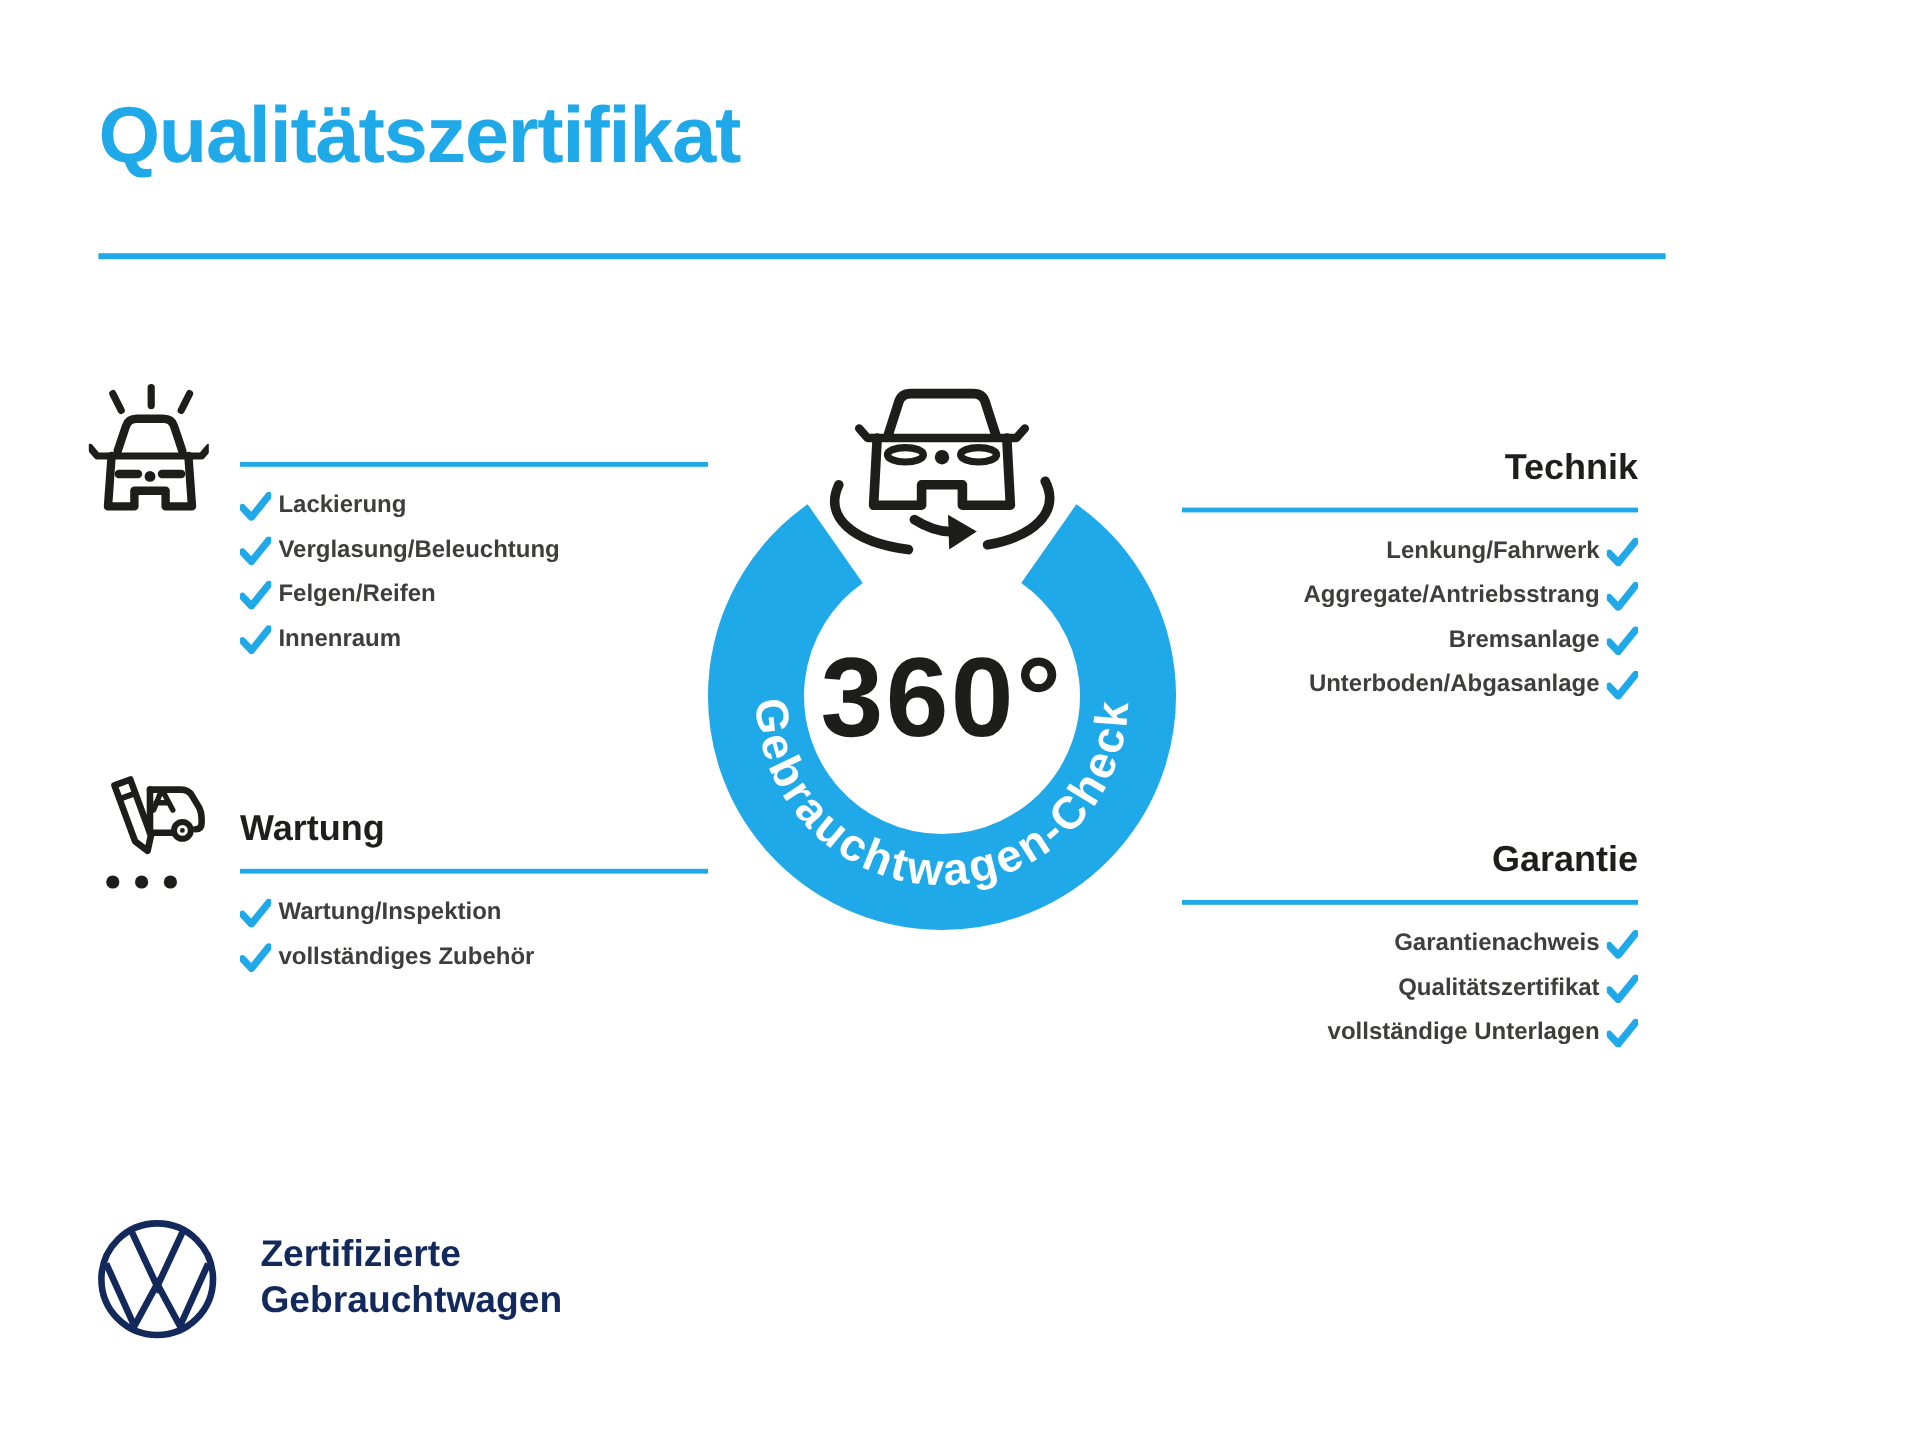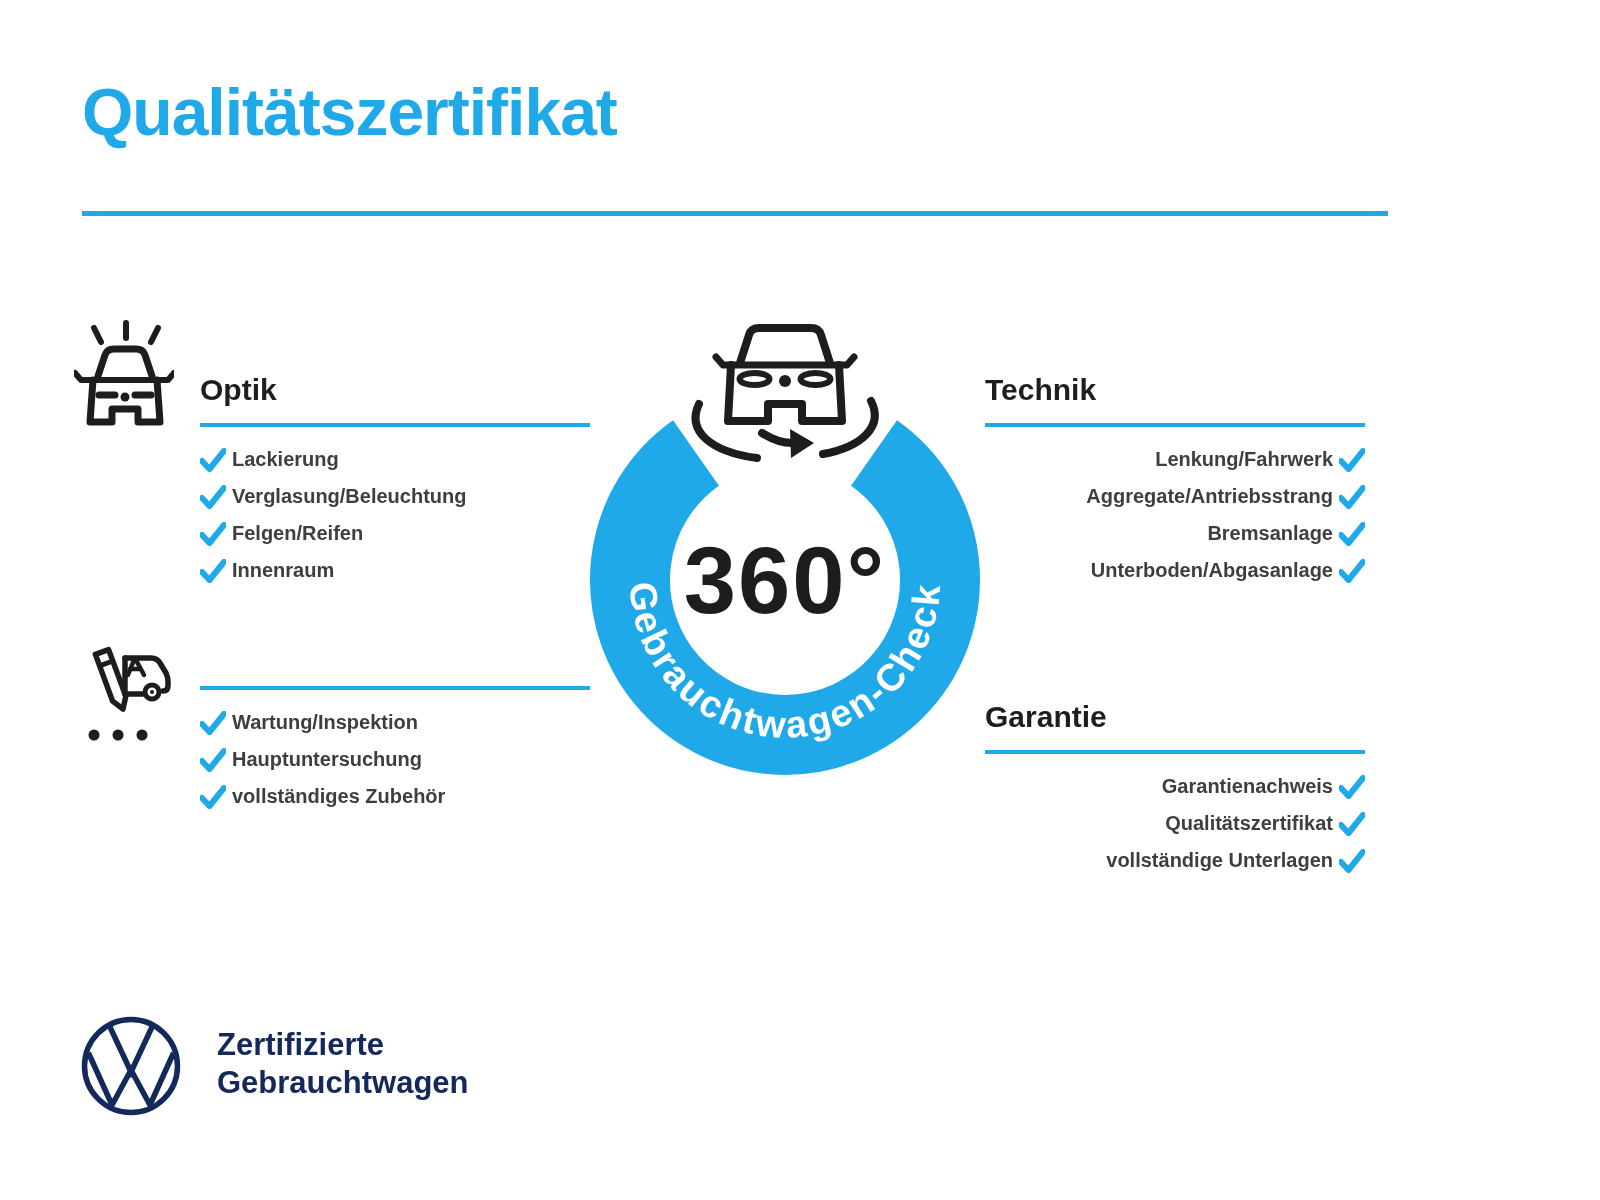"Optik" h2 { html: <h2>Optik</h2> -> none }
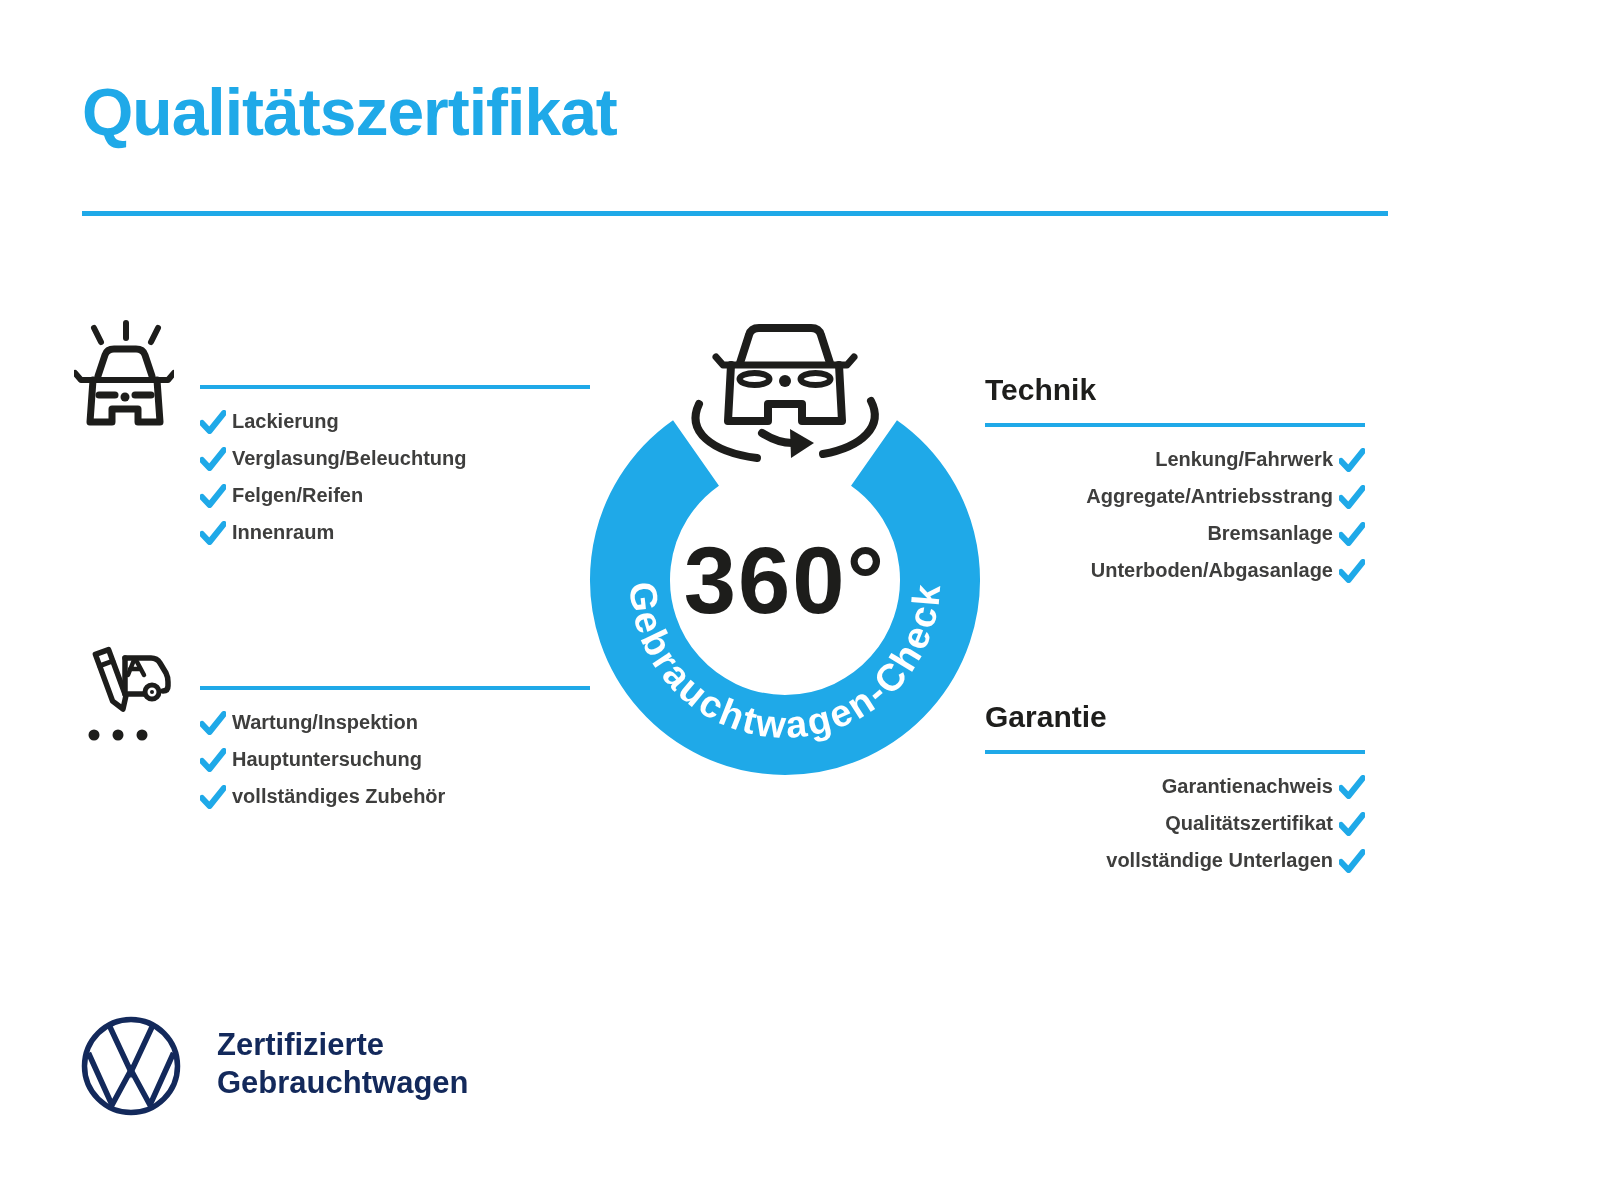"Technik" .col.right { text-align: none -> right }
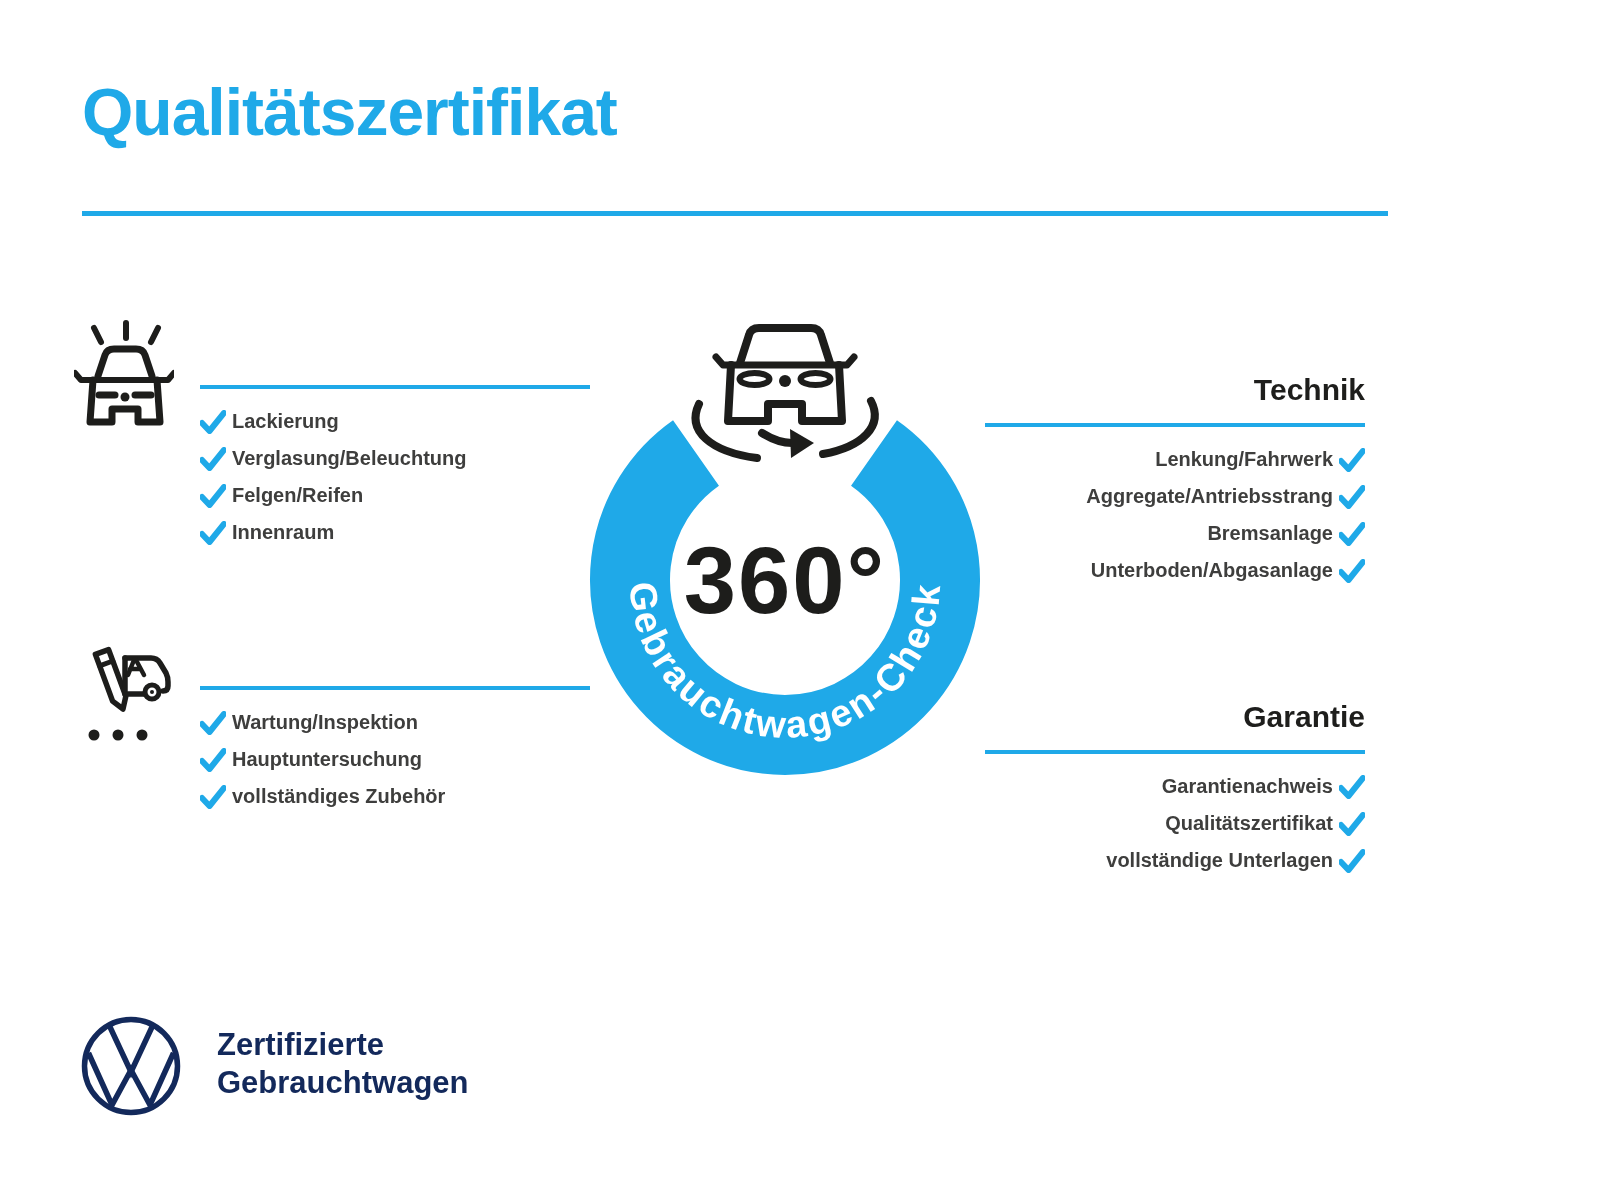"Wartung" h2 { html: none -> <h2>Wartung</h2> }
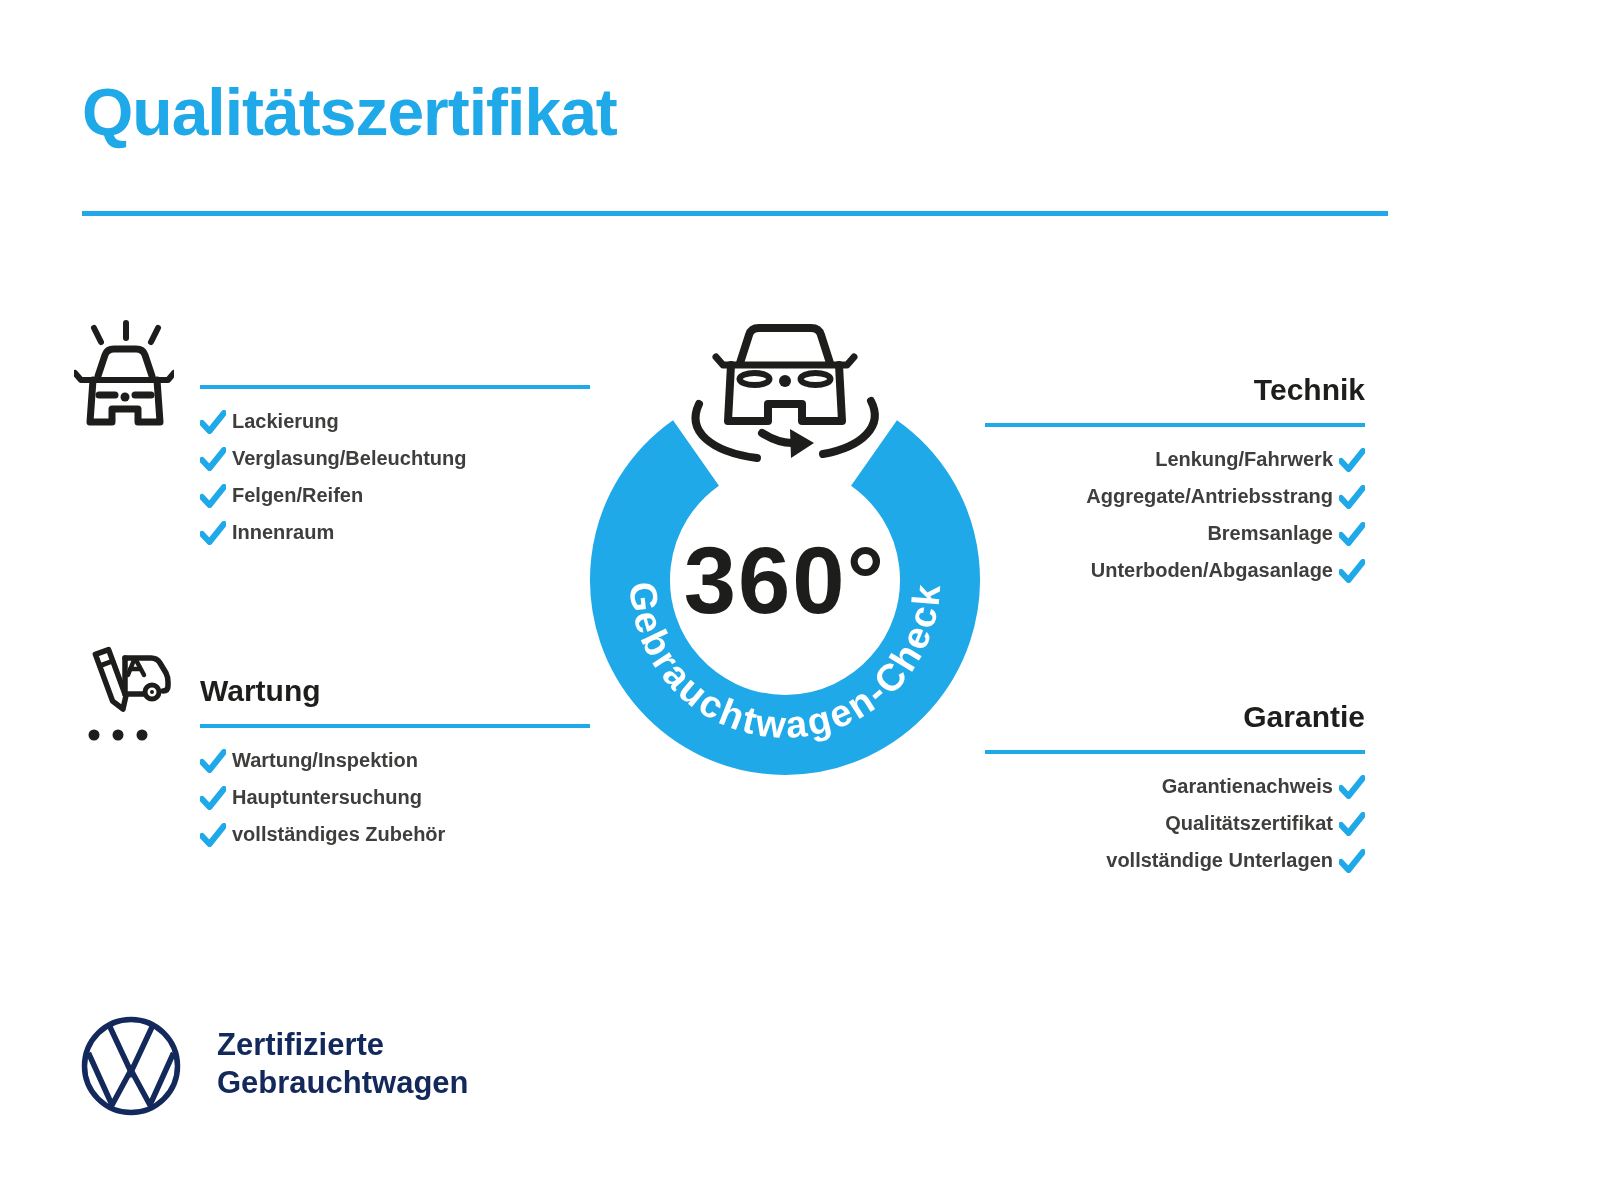"Hauptuntersuchung" li { html: <li> <svg> <path></path> </svg> <span>Hauptuntersuchung</span> </li> -> none }
